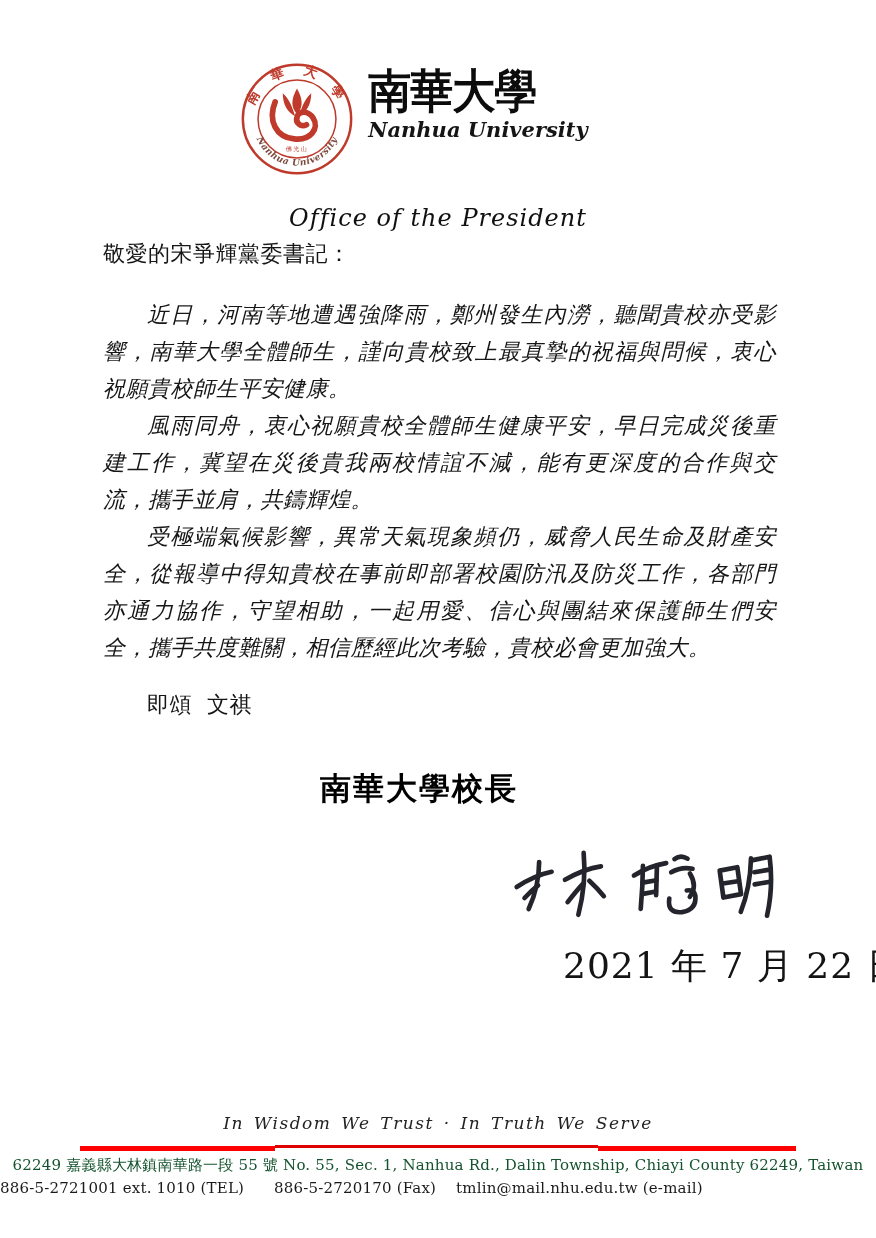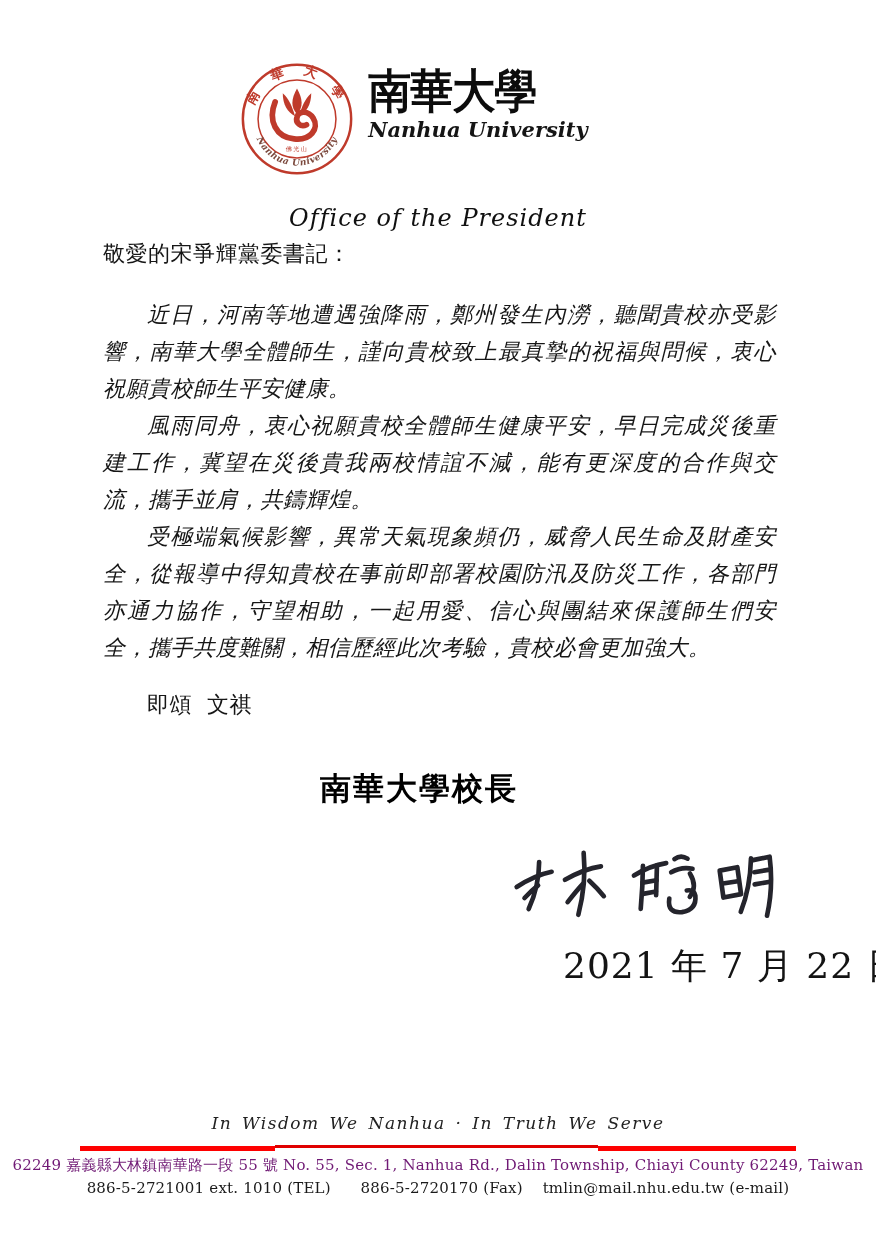"In Wisdom We Nanhua ·" div.motto { text: Nanhua -> Trust }
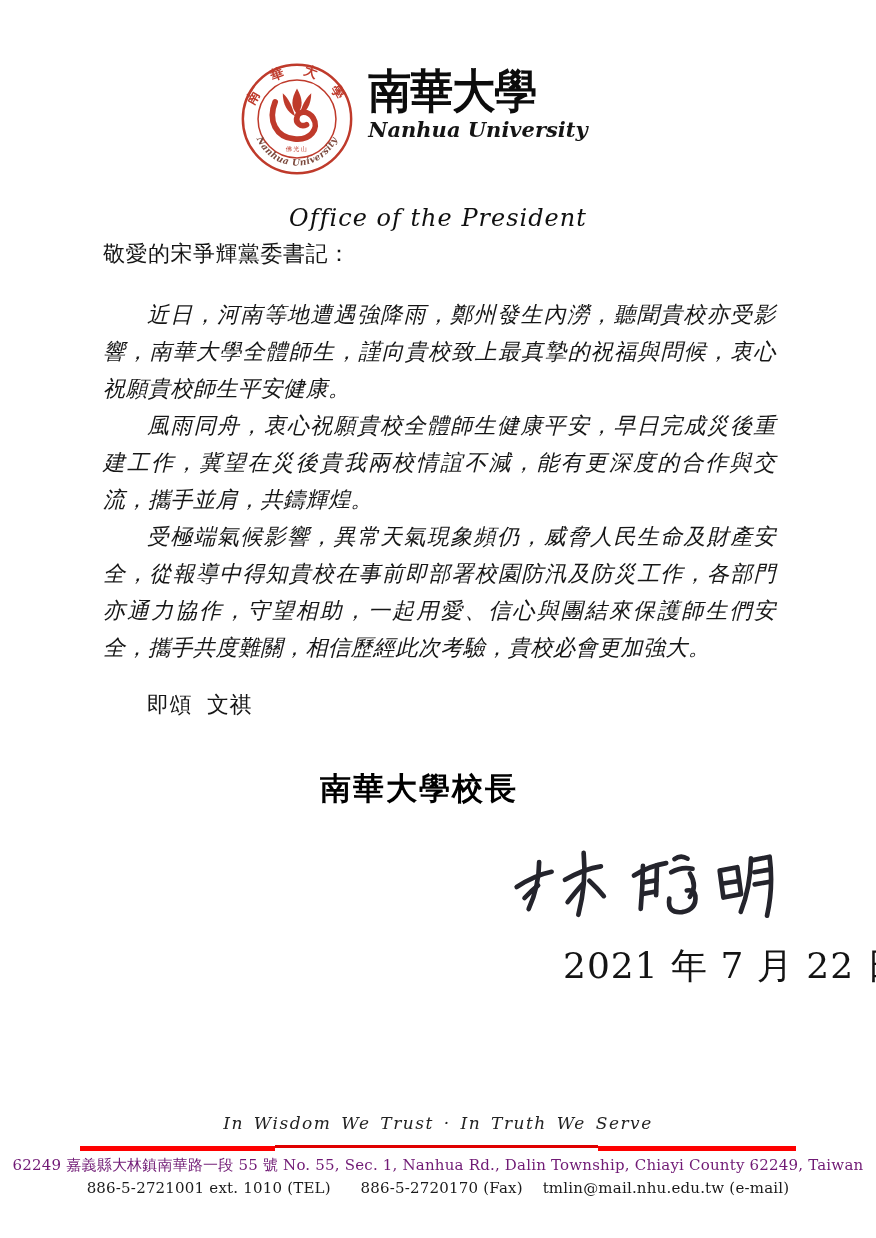"62249 嘉義縣大林鎮南華路一段 55 號 No." .addr-line1 { color: #701a75 -> #14532d }
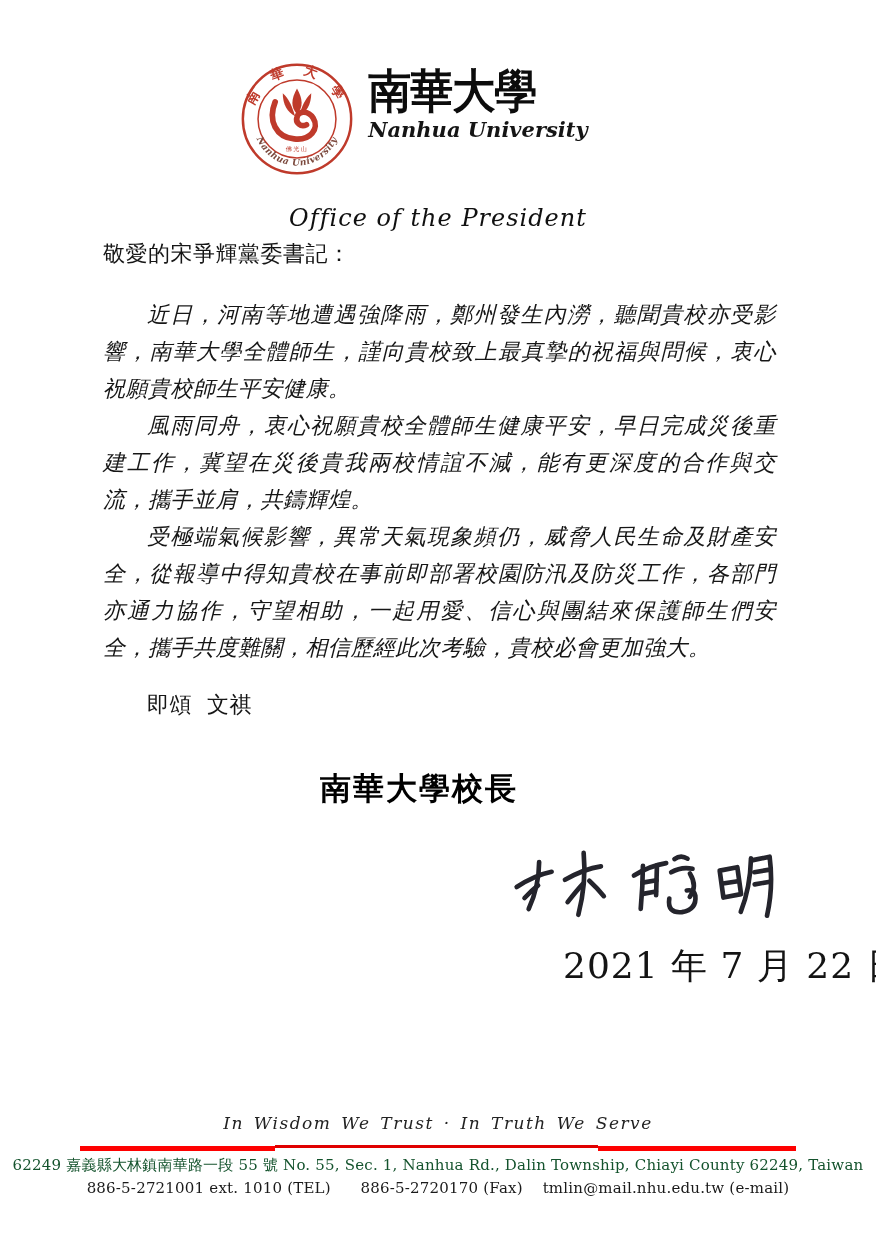"886-5-2721001 ext. 1010 (TEL)" .addr-line2 { text-align: center -> none }
